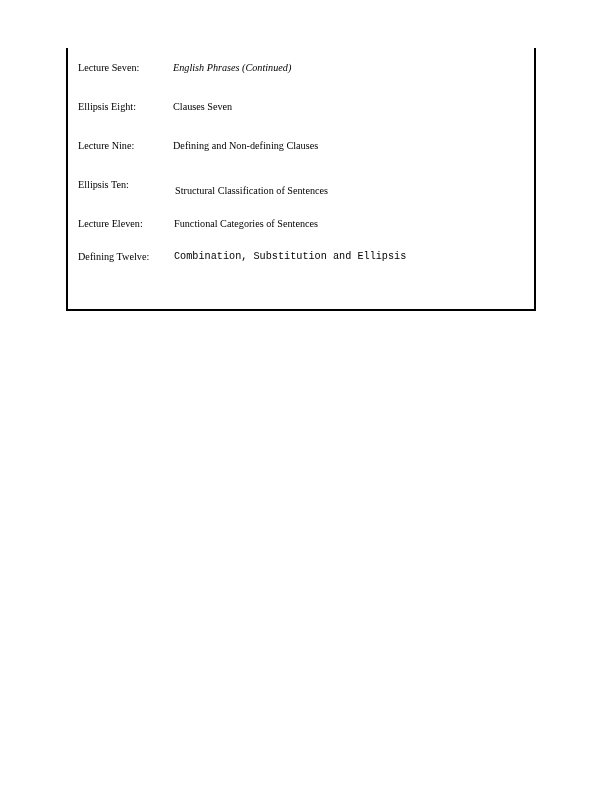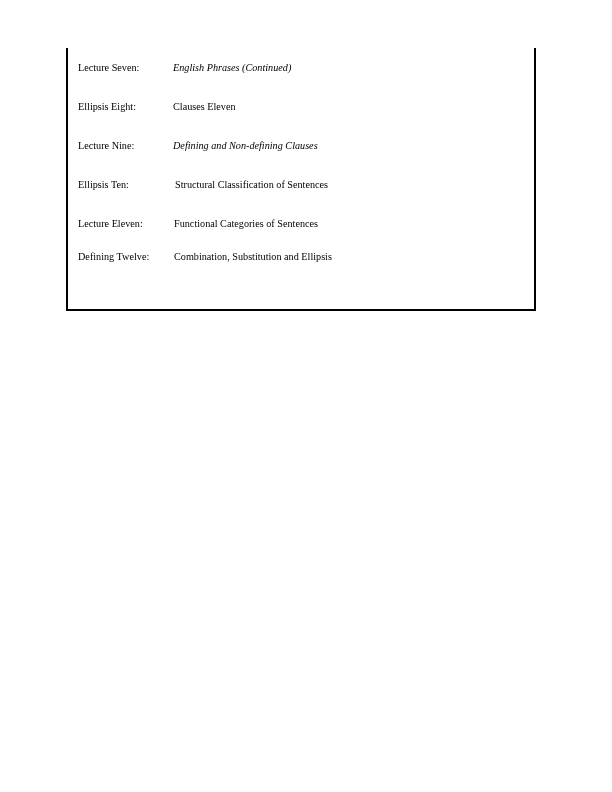"Clauses Eleven" span.title { text: Eleven -> Seven }
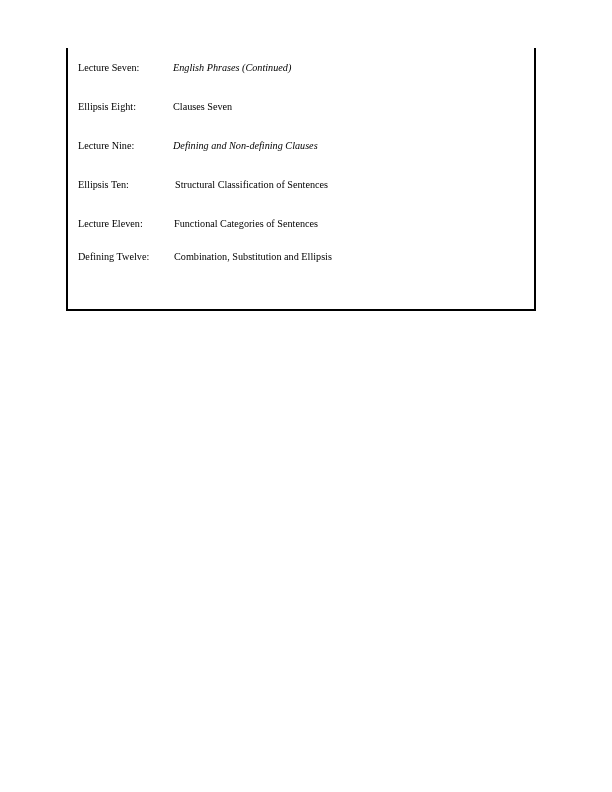"Defining and Non-defining Clauses" span.title { font-style: italic -> none }
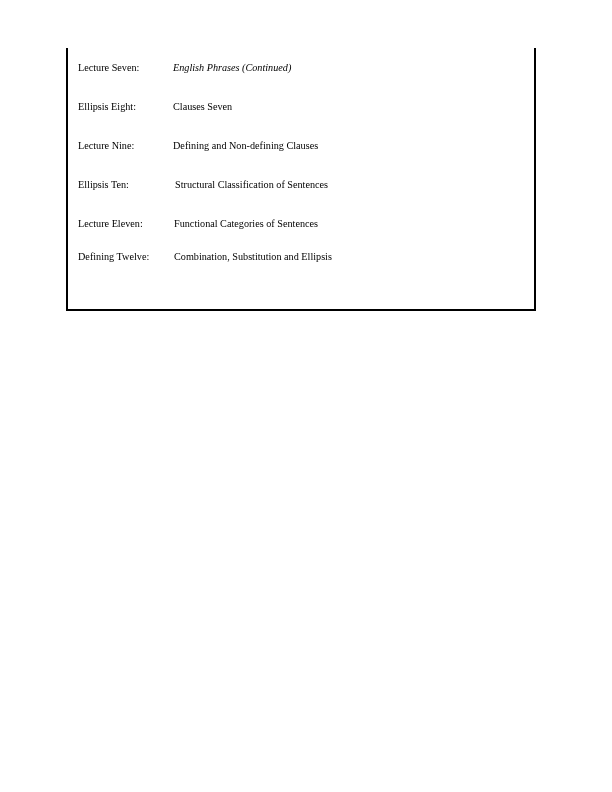"Structural Classification of Sentences" span.title { margin-top: none -> 6px }
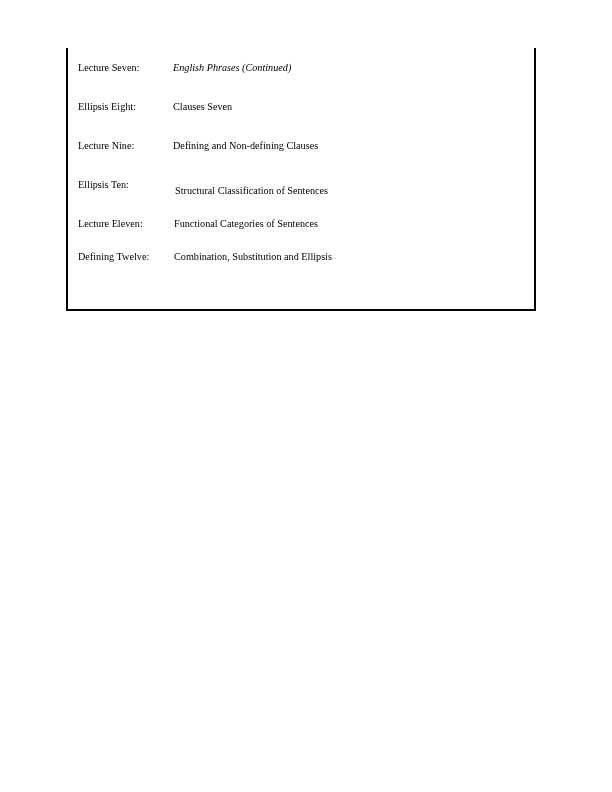"Combination, Substitution and Ellipsis" span.title { font-family: none -> Liberation Mono, monospace }
